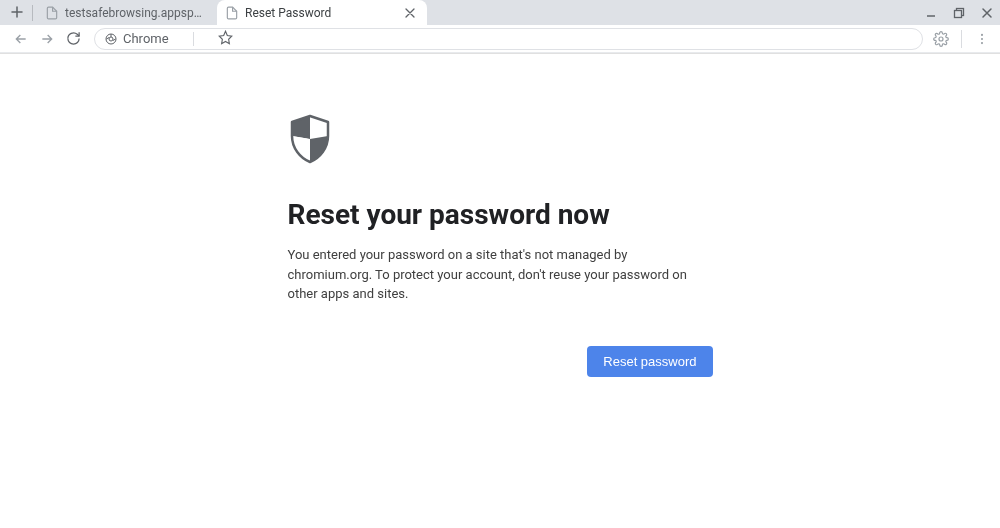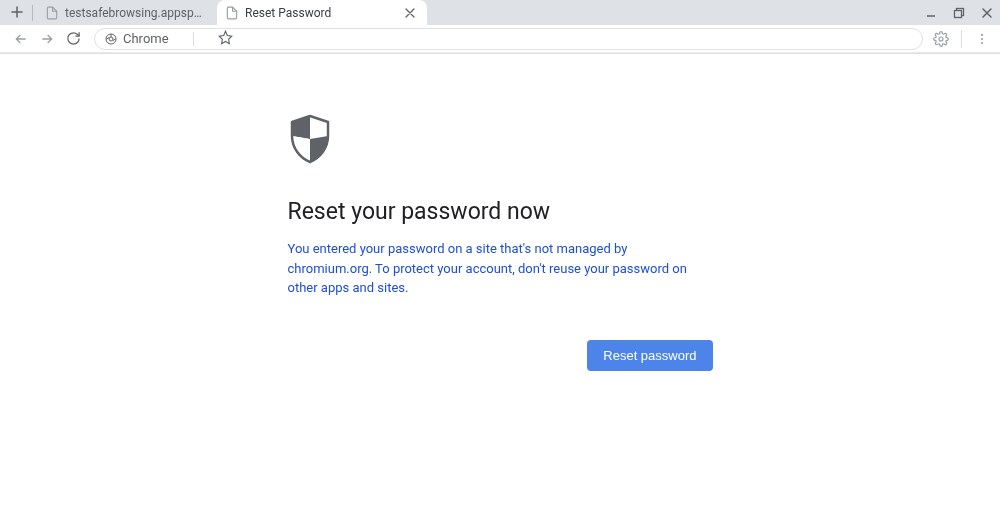"Reset your password now" .heading { font-size: 23px -> 28px; font-weight: 400 -> 700 }
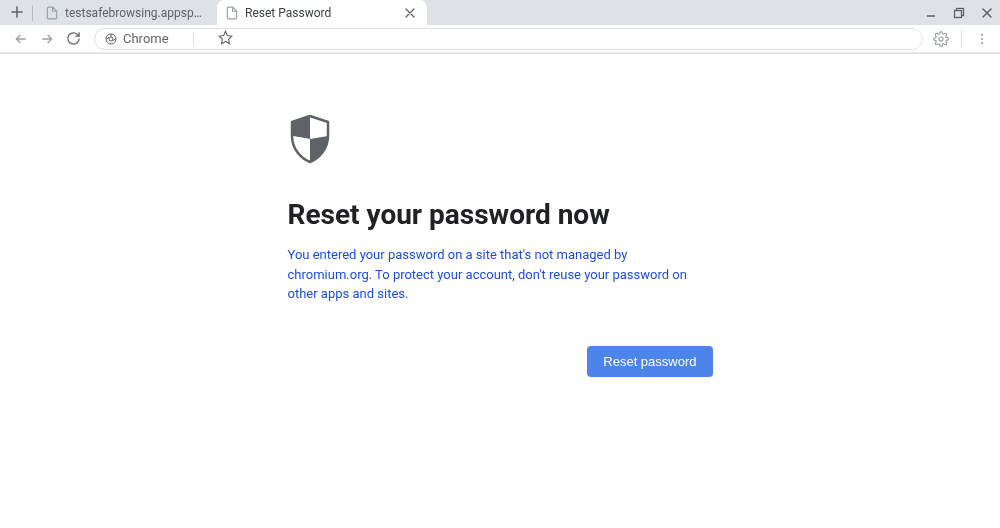"You entered your password on" .body-text { color: #1d4ed8 -> #404040 }
